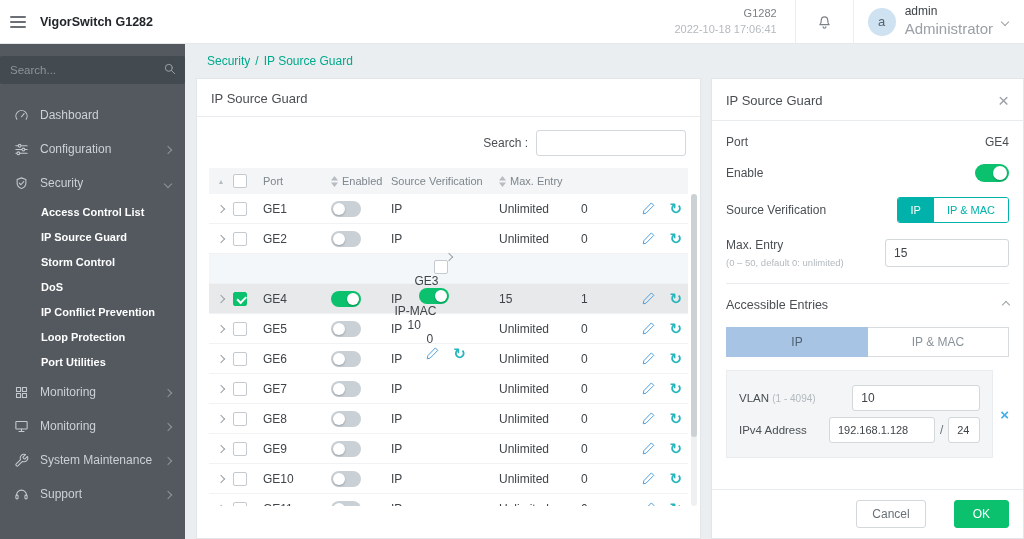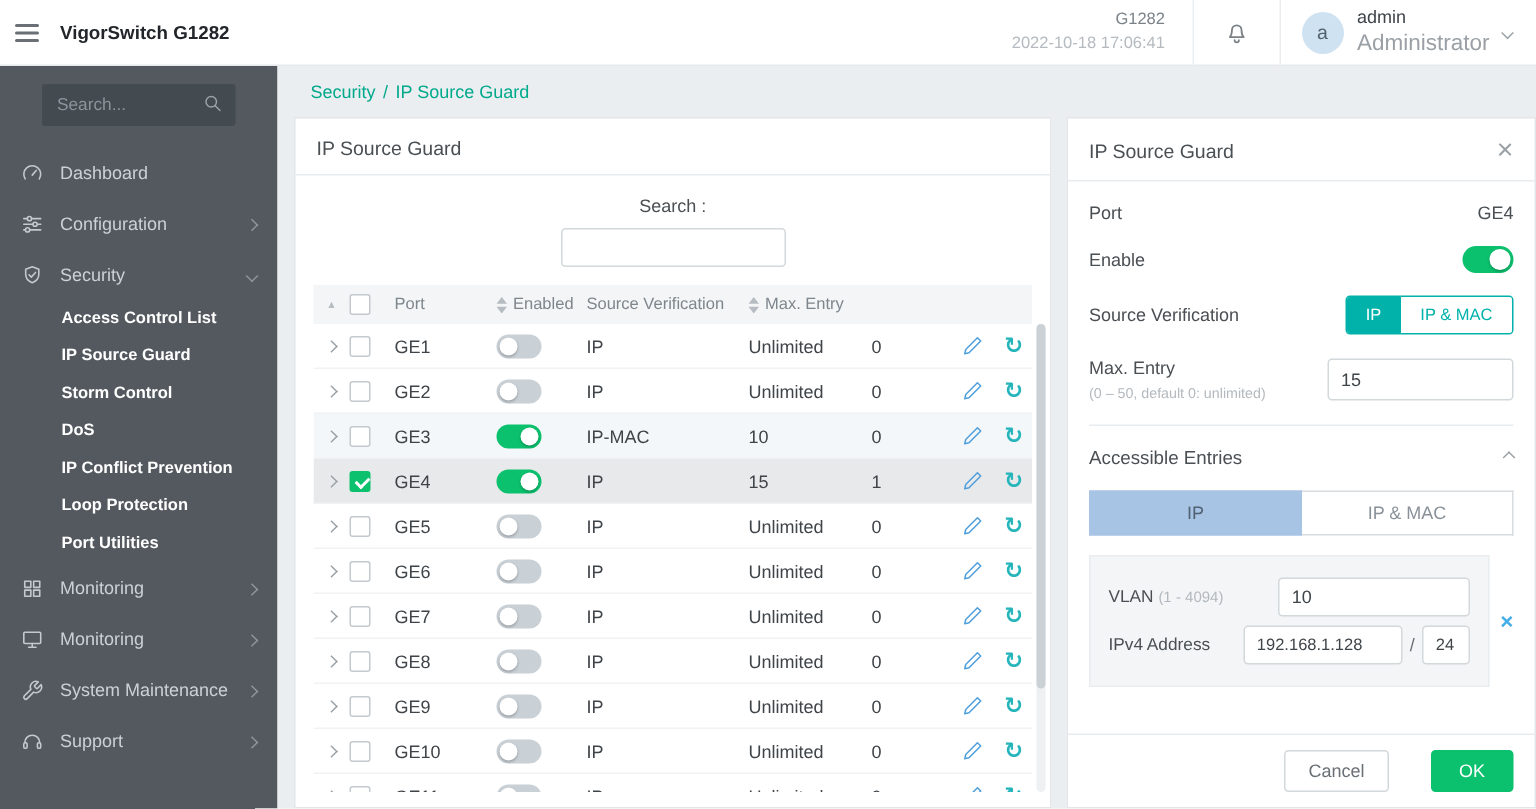"Search..." .side-search { margin: 12px 28px 14px -> 12px 0 14px }
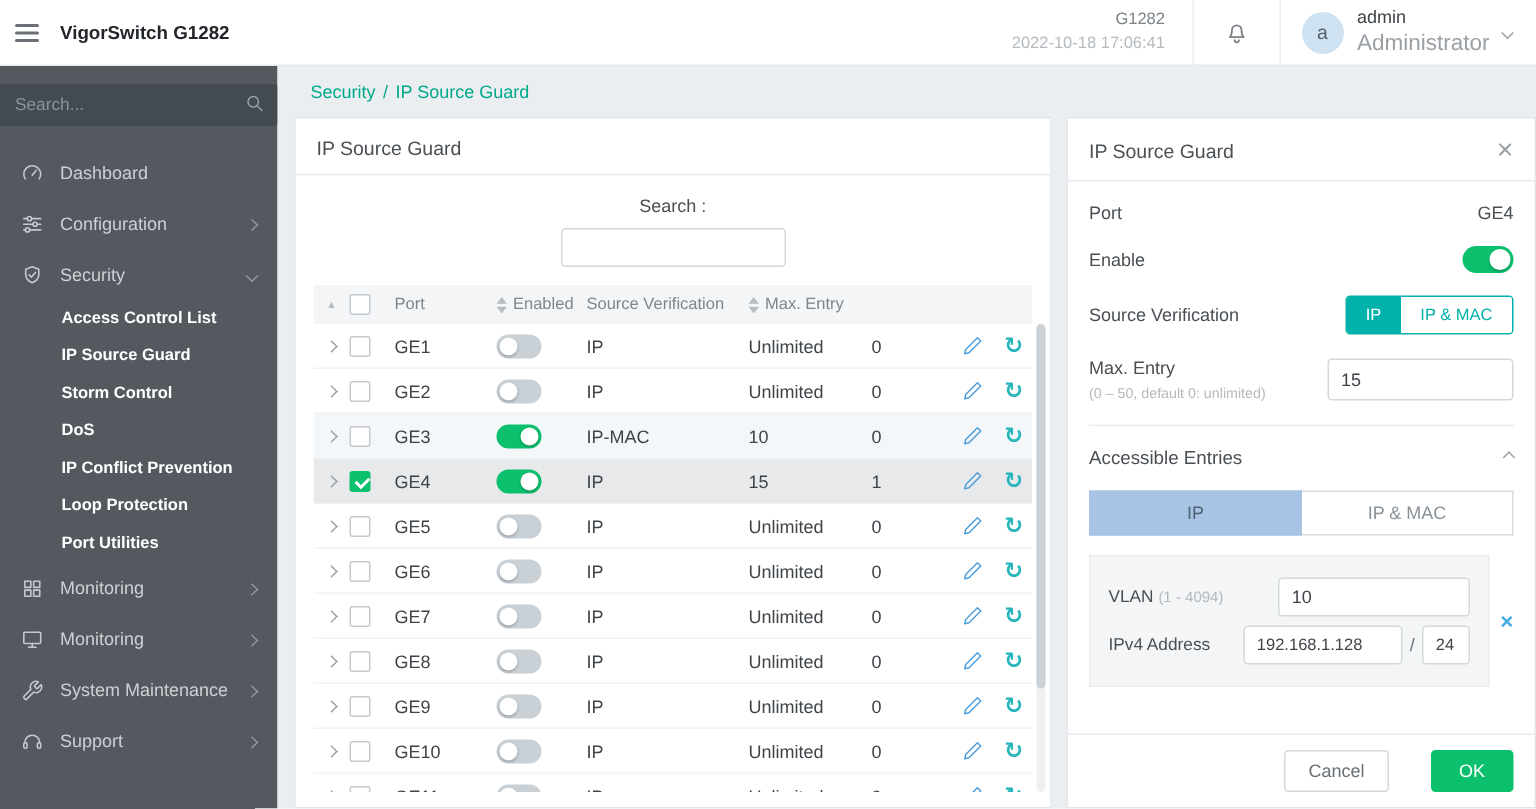"Search :" .search-row { flex-direction: column -> none }
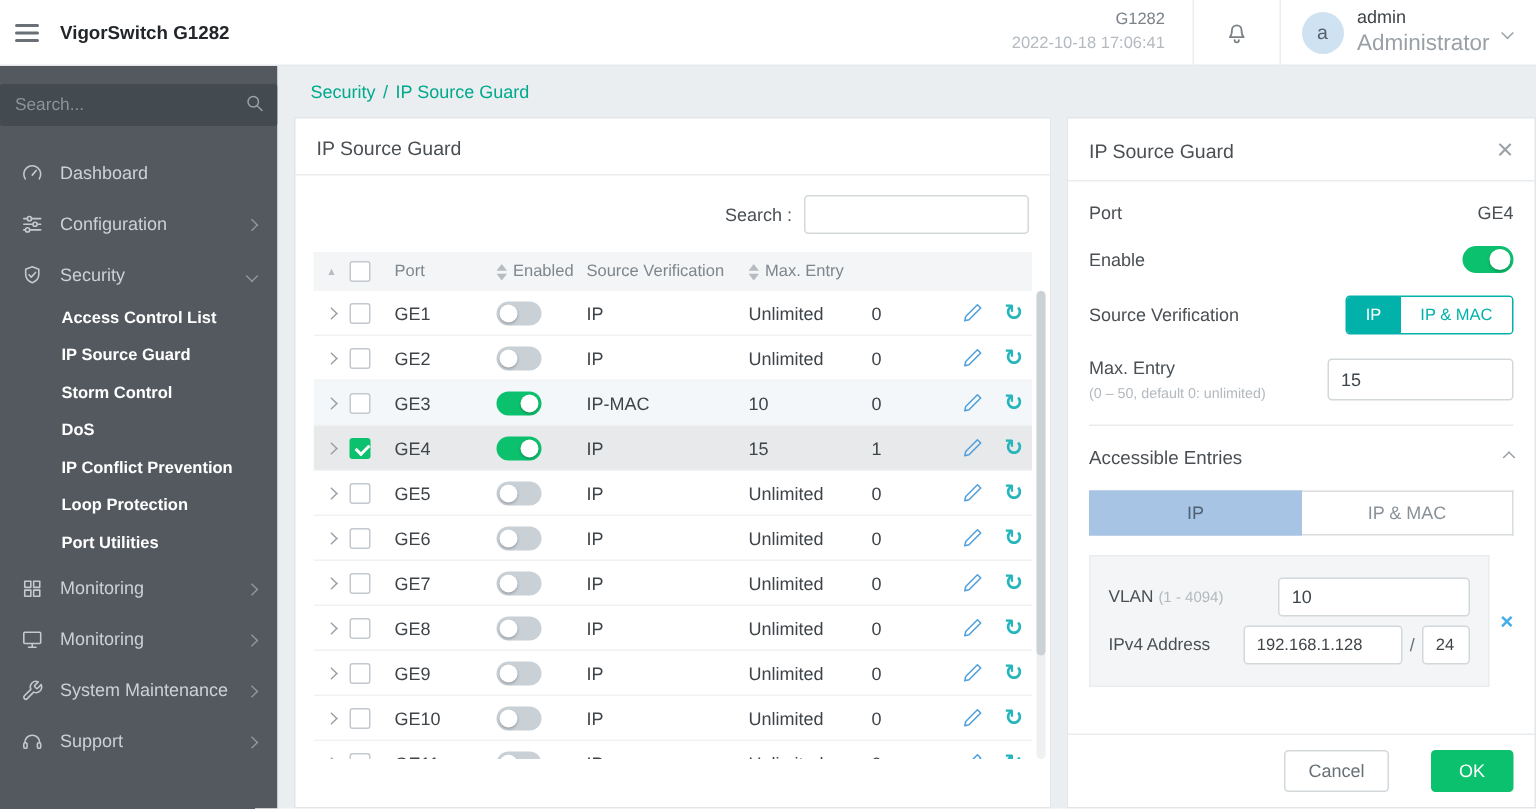"GE3" .t-row.tinted { flex-direction: none -> column }
